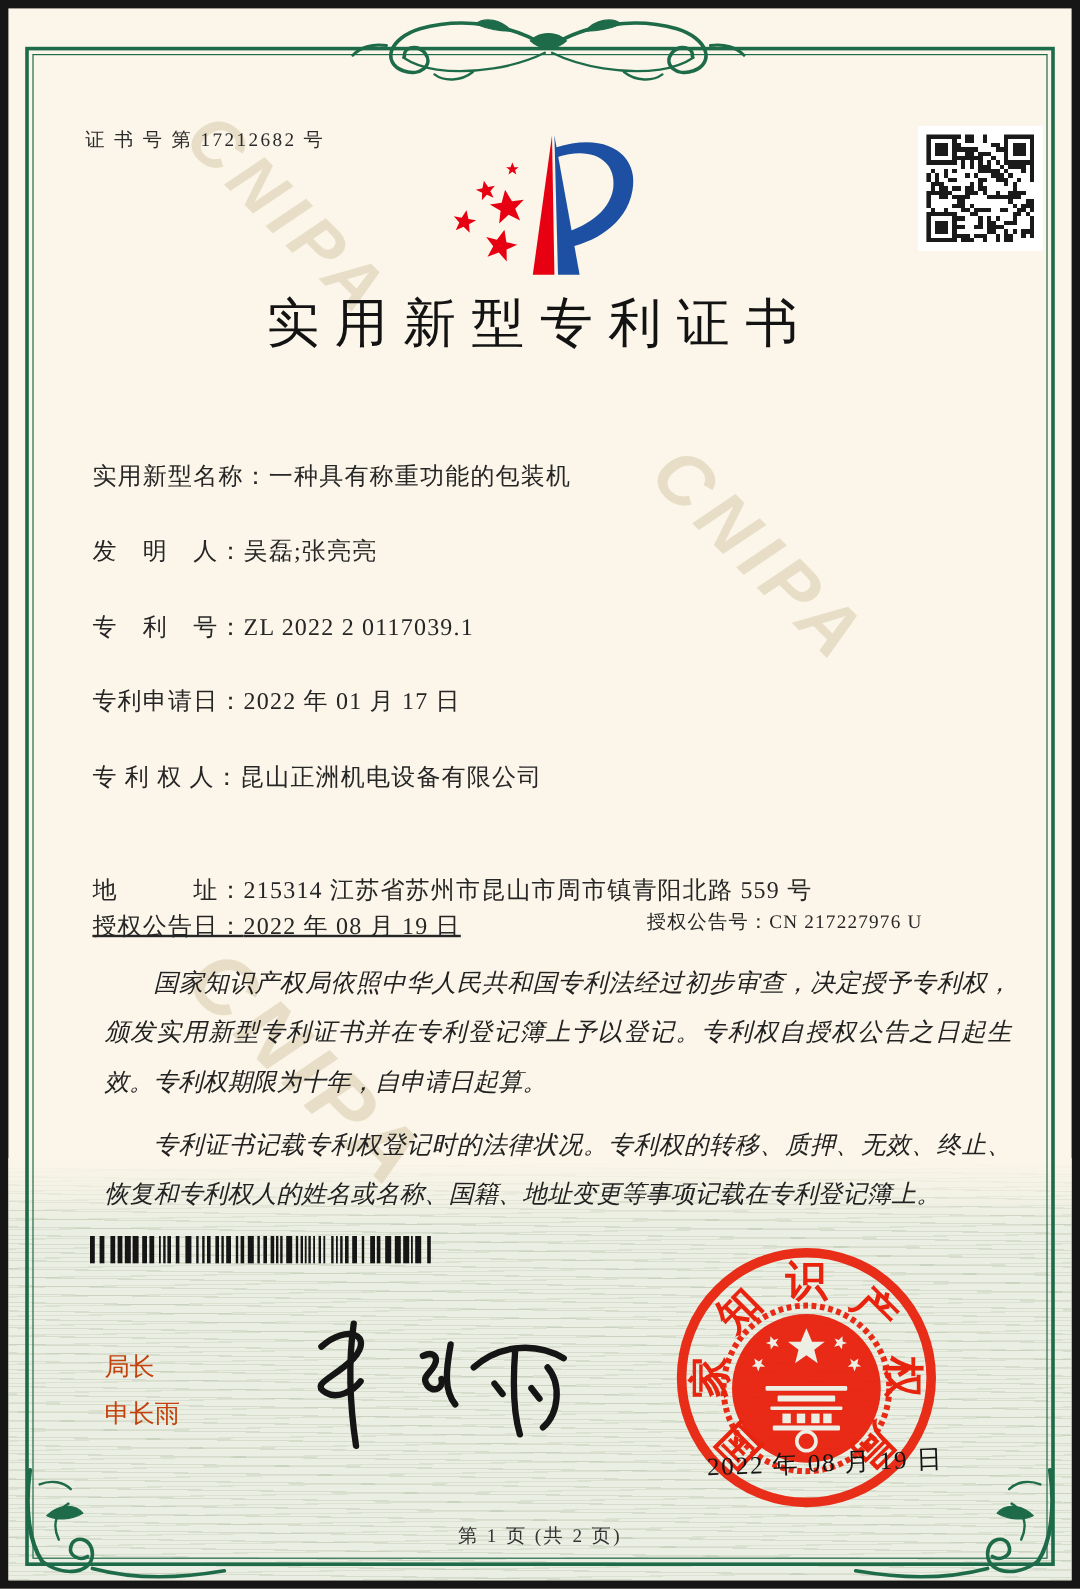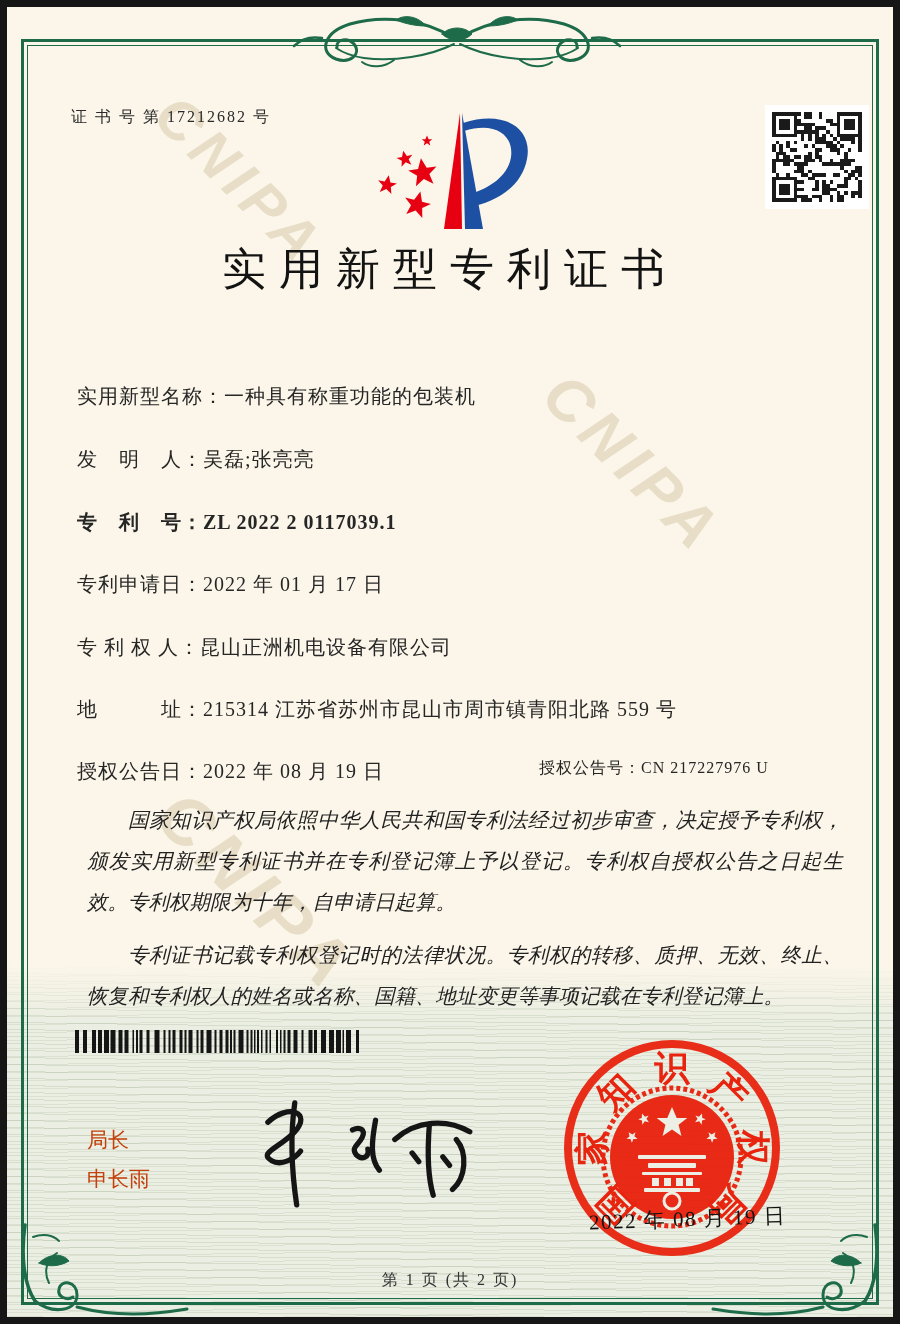"专 利 号：ZL 2022 2" div.abs { font-weight: bold -> none }
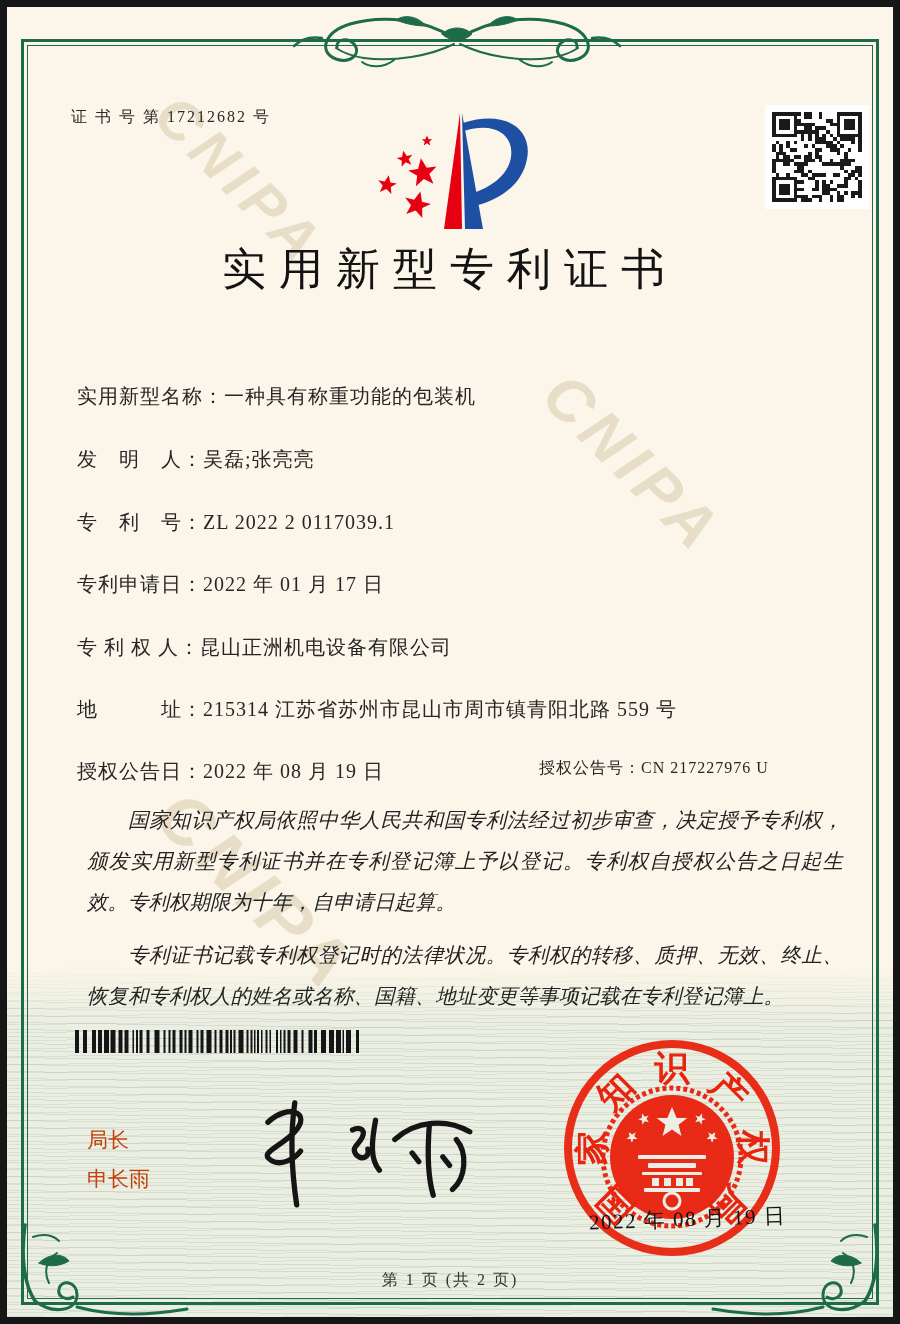"地 址：215314 江苏省苏州市昆山市周市镇青阳北路 559 号" div.abs { top: 677px -> 709px }
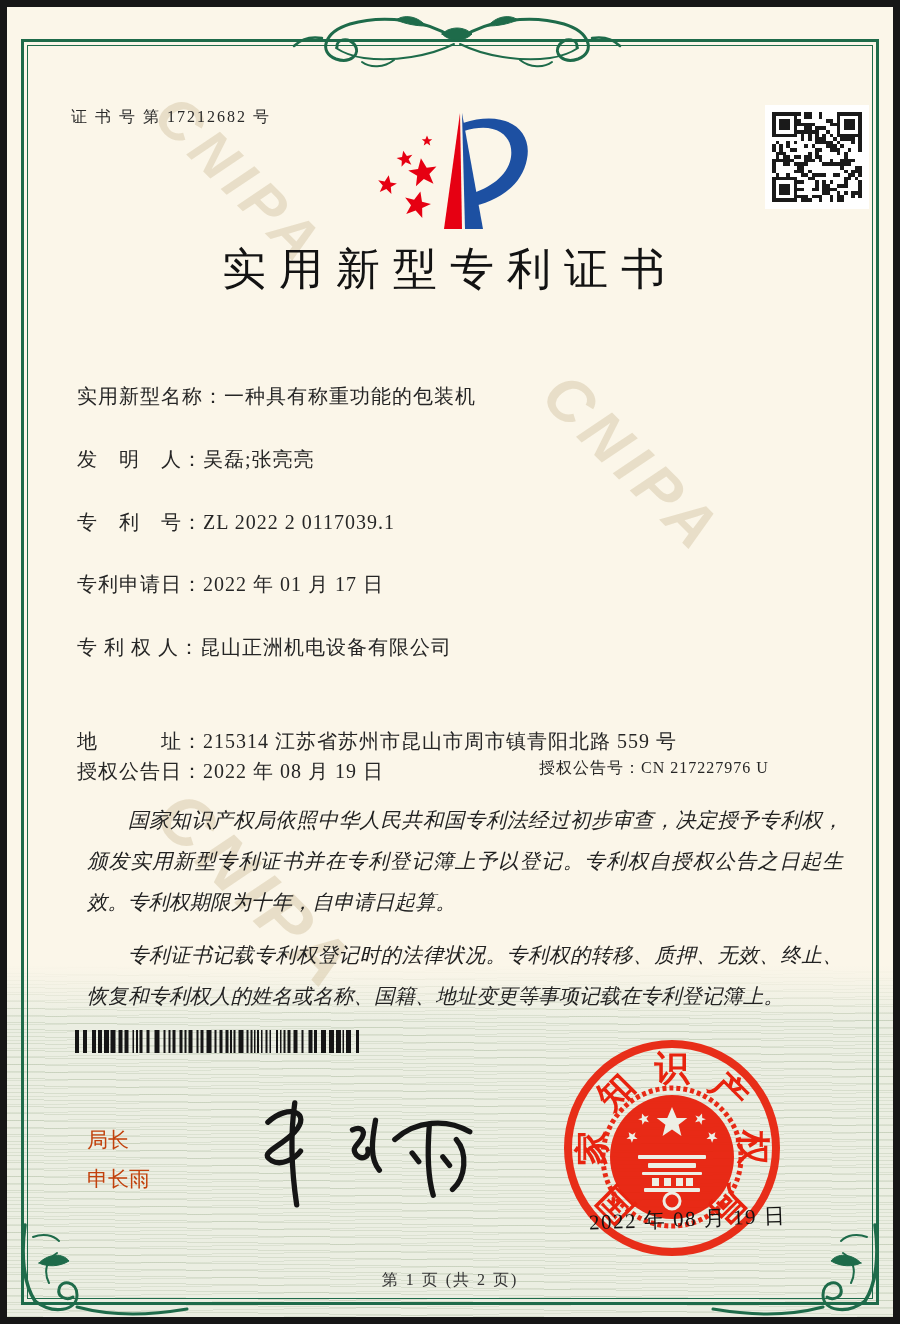"授权公告日：2022 年 08 月 19" div.abs { text-decoration: none -> underline }
